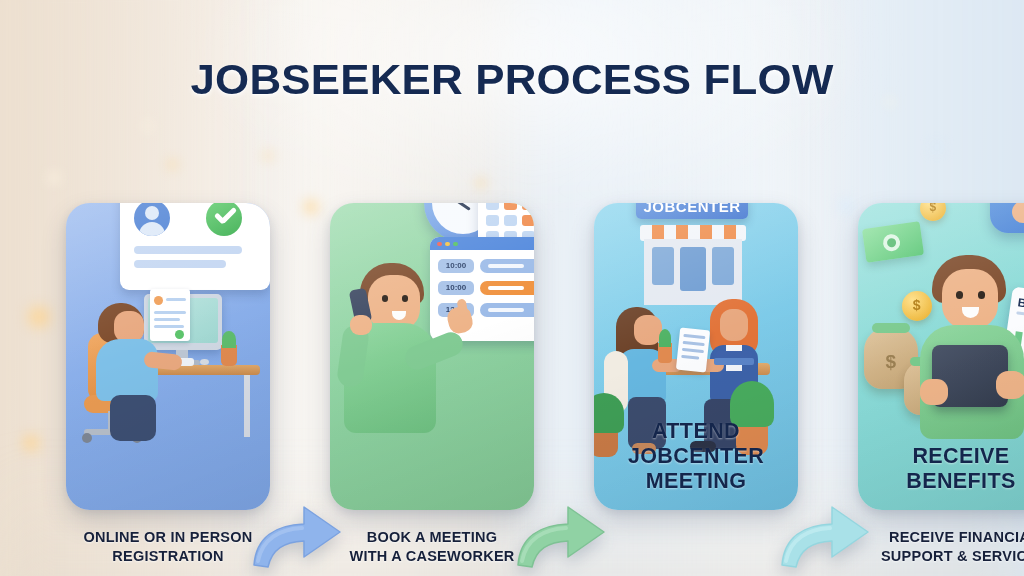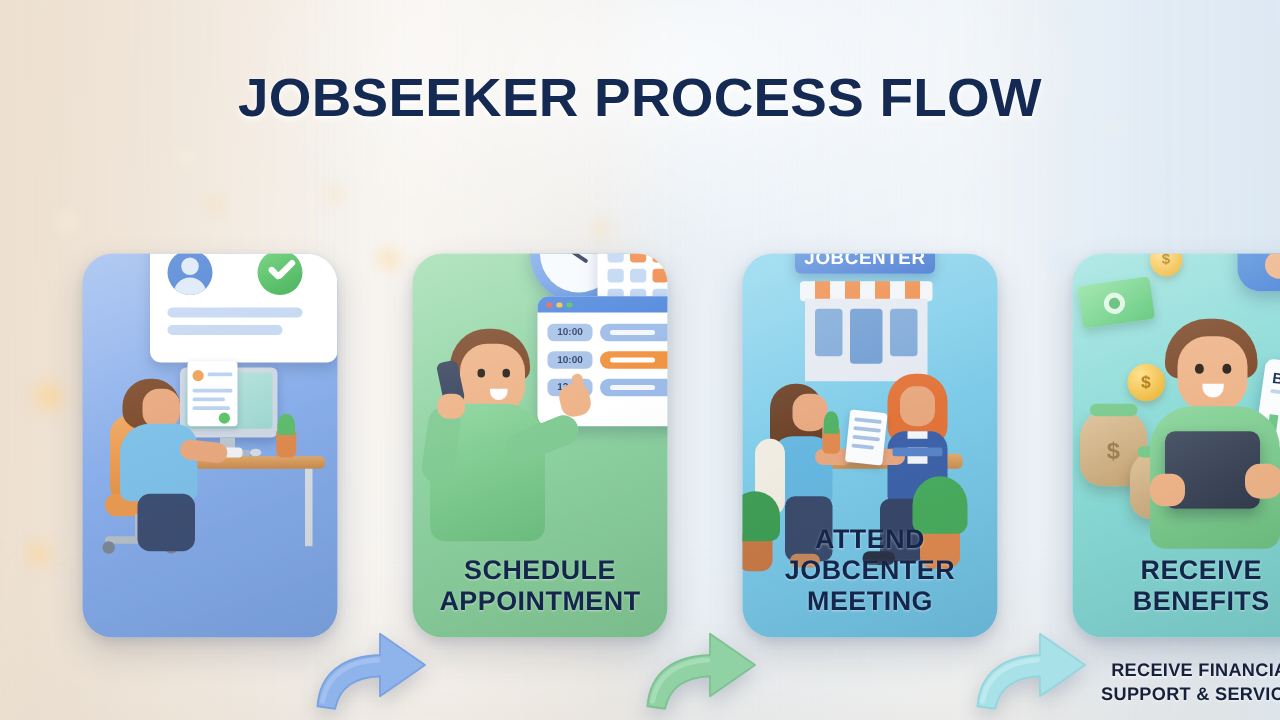"SCHEDULE" div.card-label { html: <div>SCHEDULE APPOINTMENT</div> -> none }
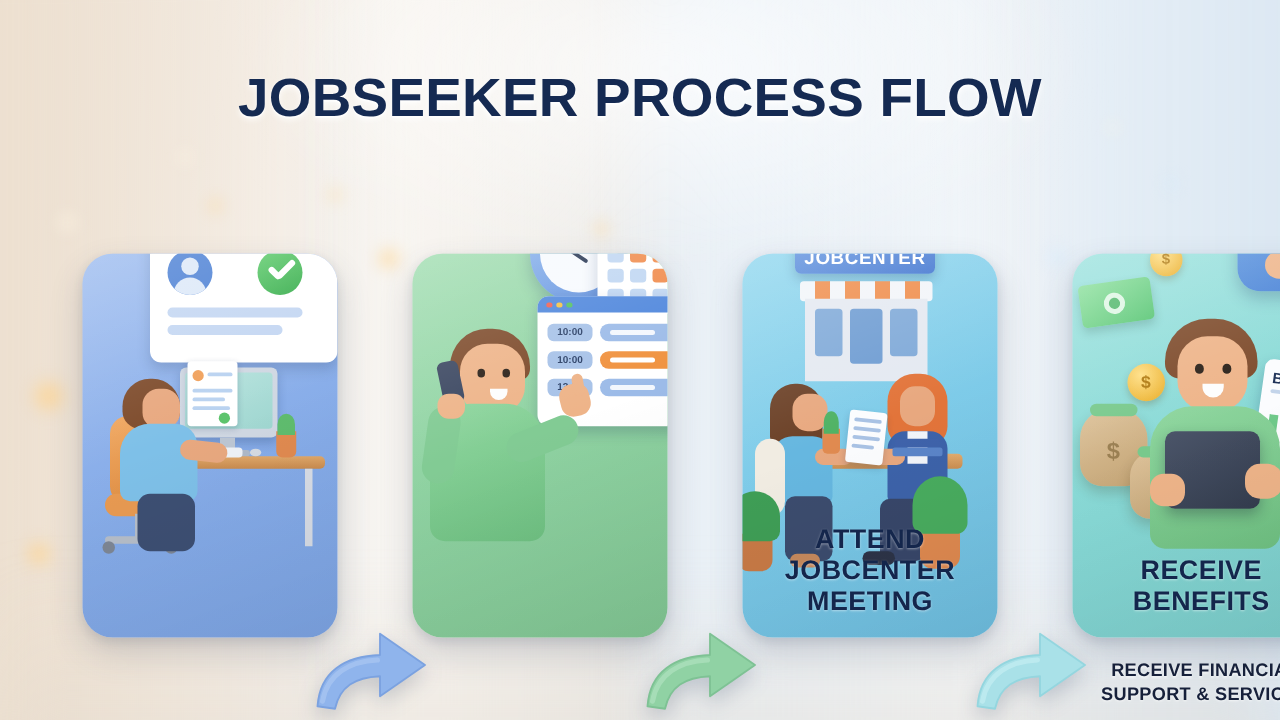"ONLINE OR IN PERSON" div.caption { html: none -> <div>ONLINE OR IN PERSON REGISTRATION</div> }
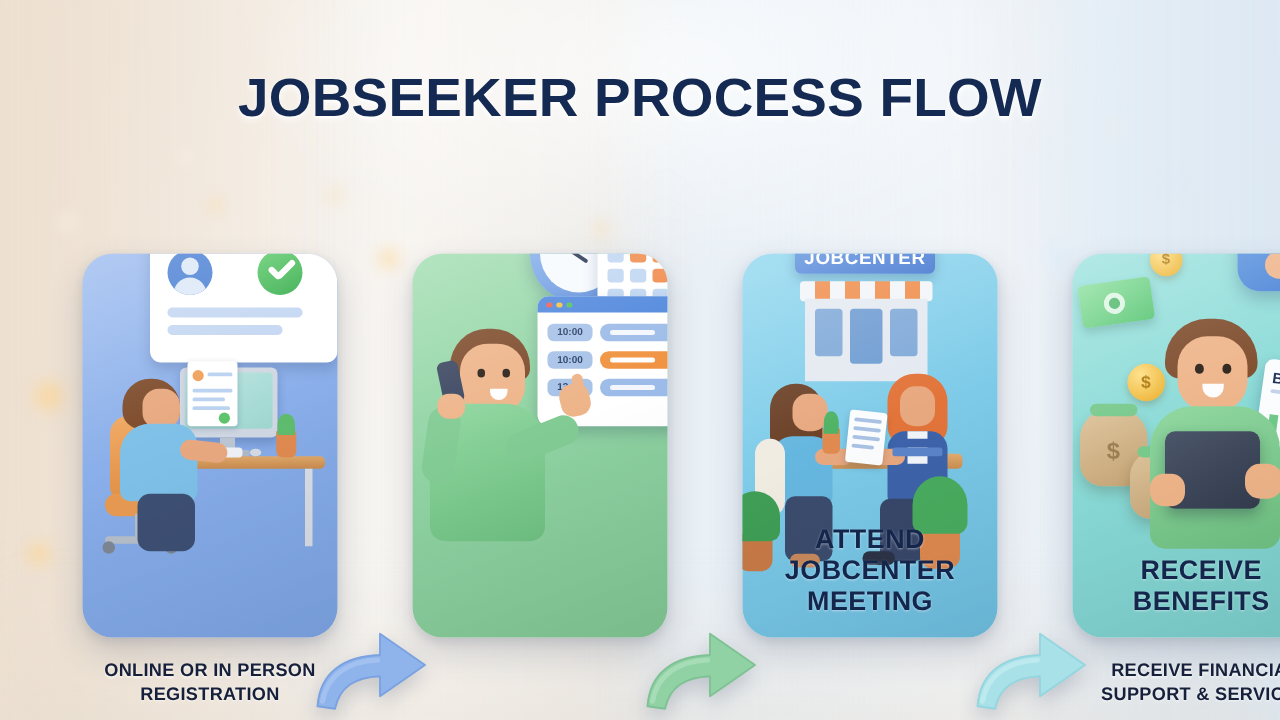"BOOK A MEETING" div.caption { html: none -> <div>BOOK A MEETING WITH A CASEWORKER</div> }
